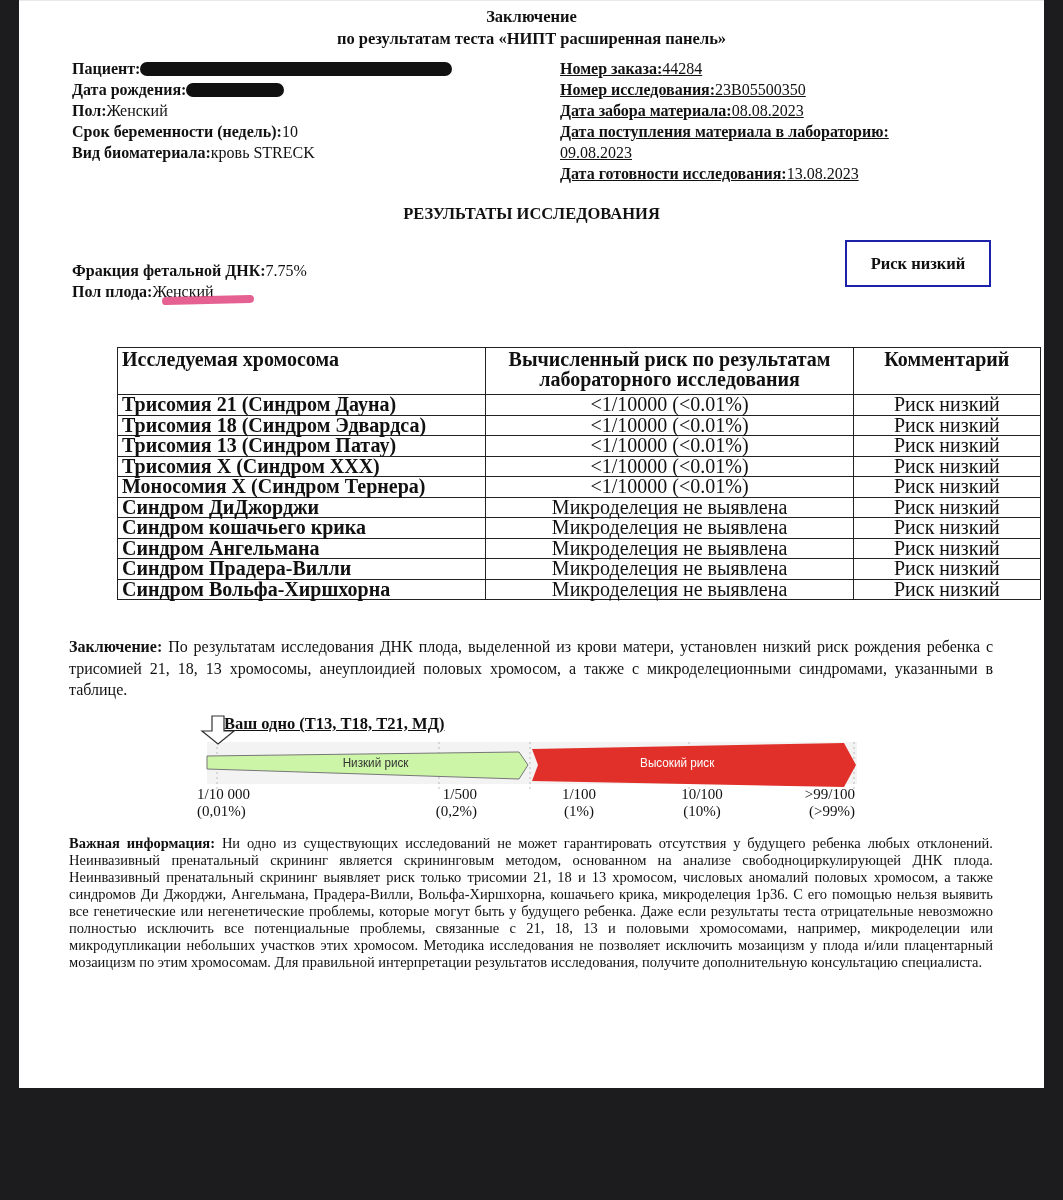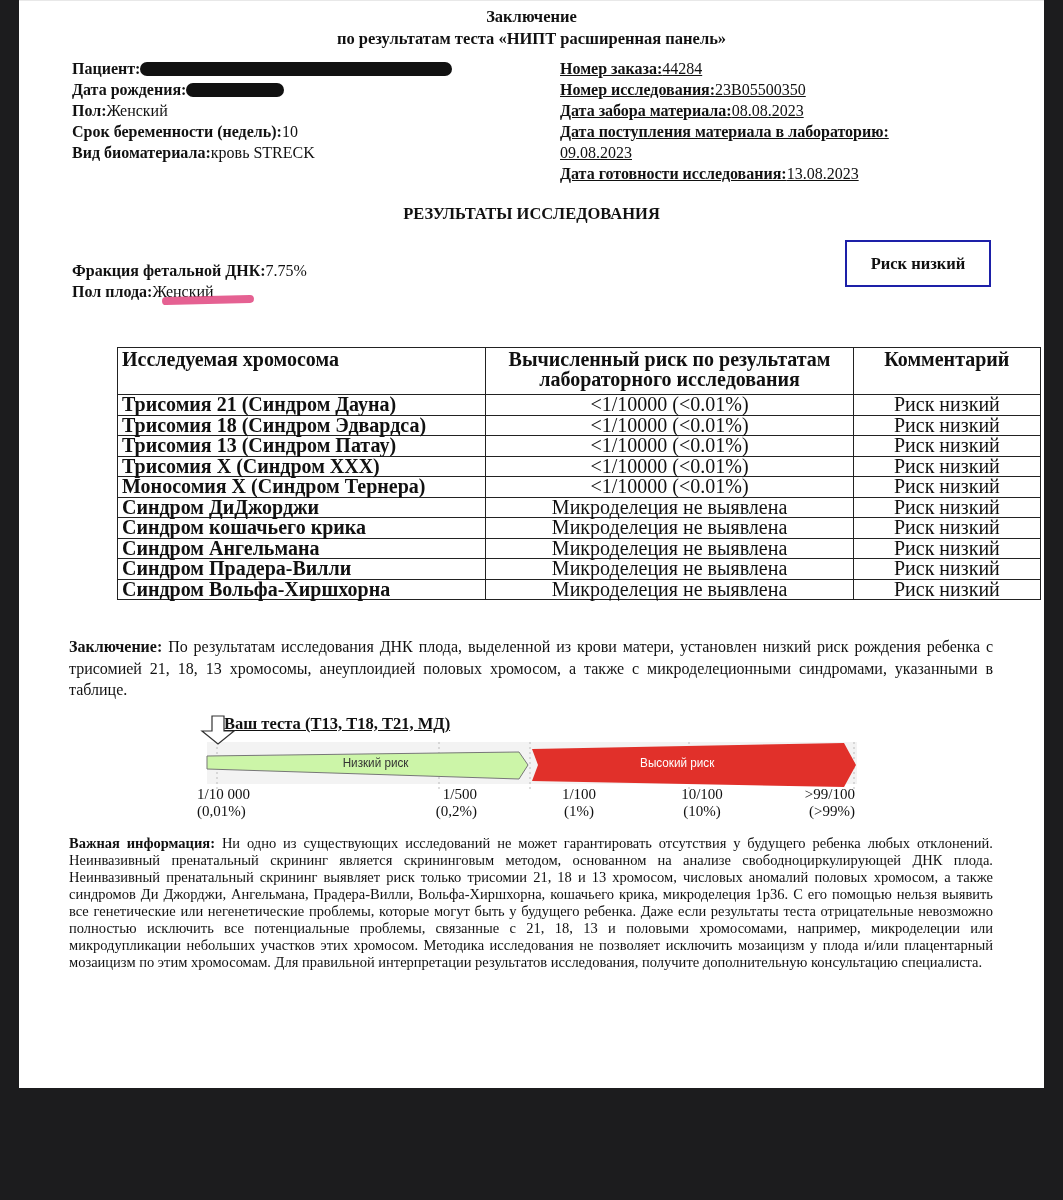"Ваш теста (Т13, Т18, Т21," div.abs { text: теста -> одно }
